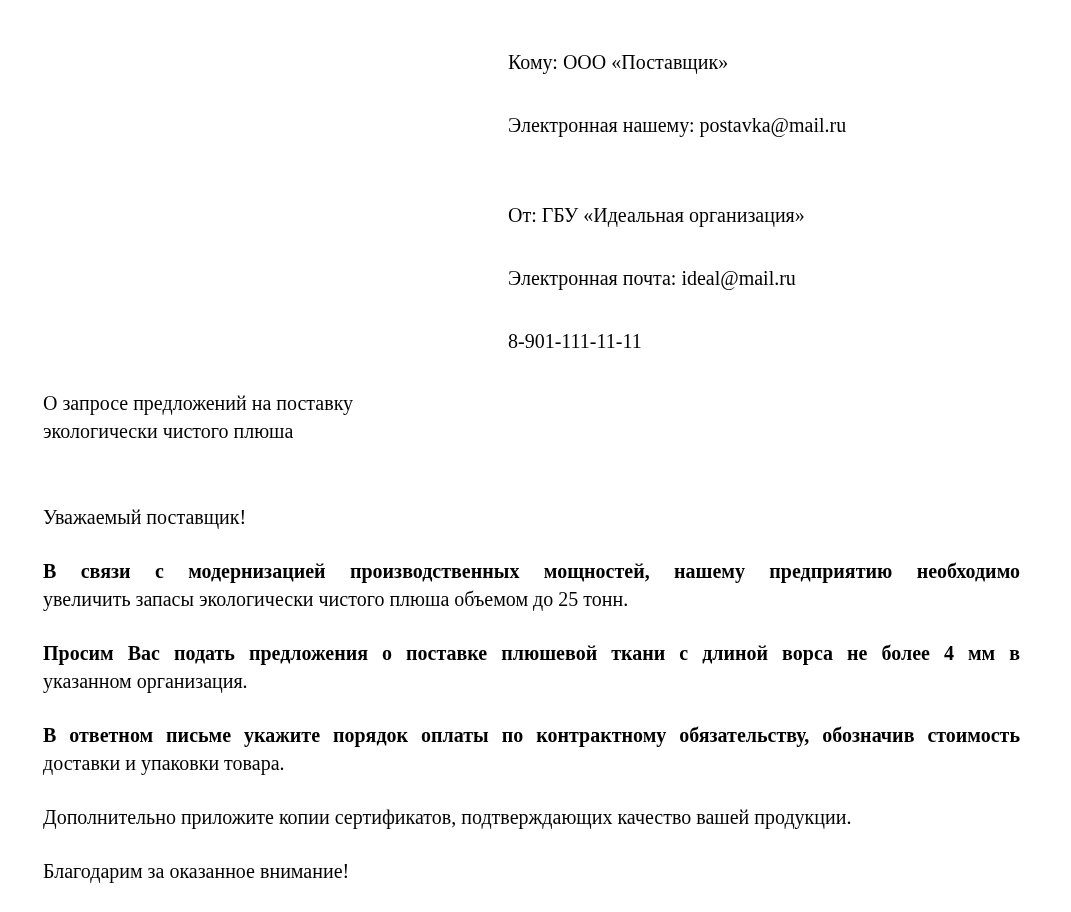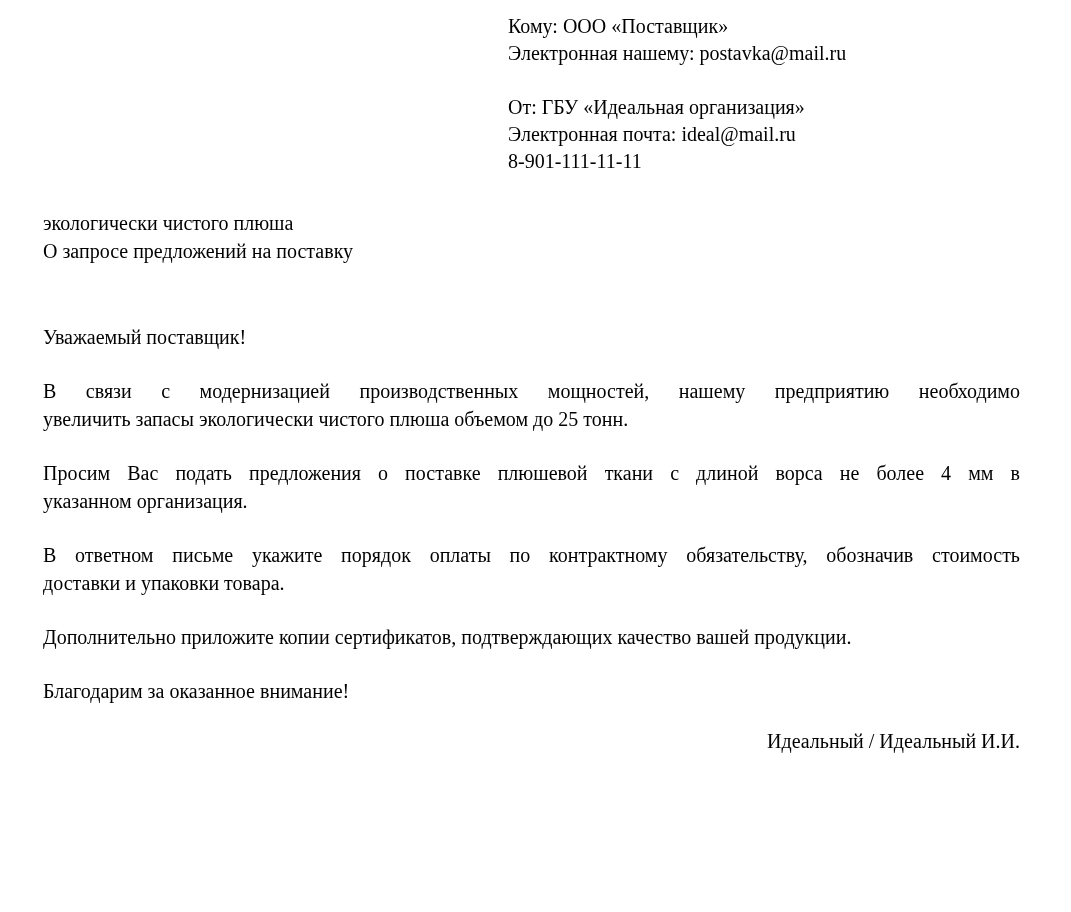"Кому: ООО «Поставщик»" .header-block .line { margin-top: none -> 36px }
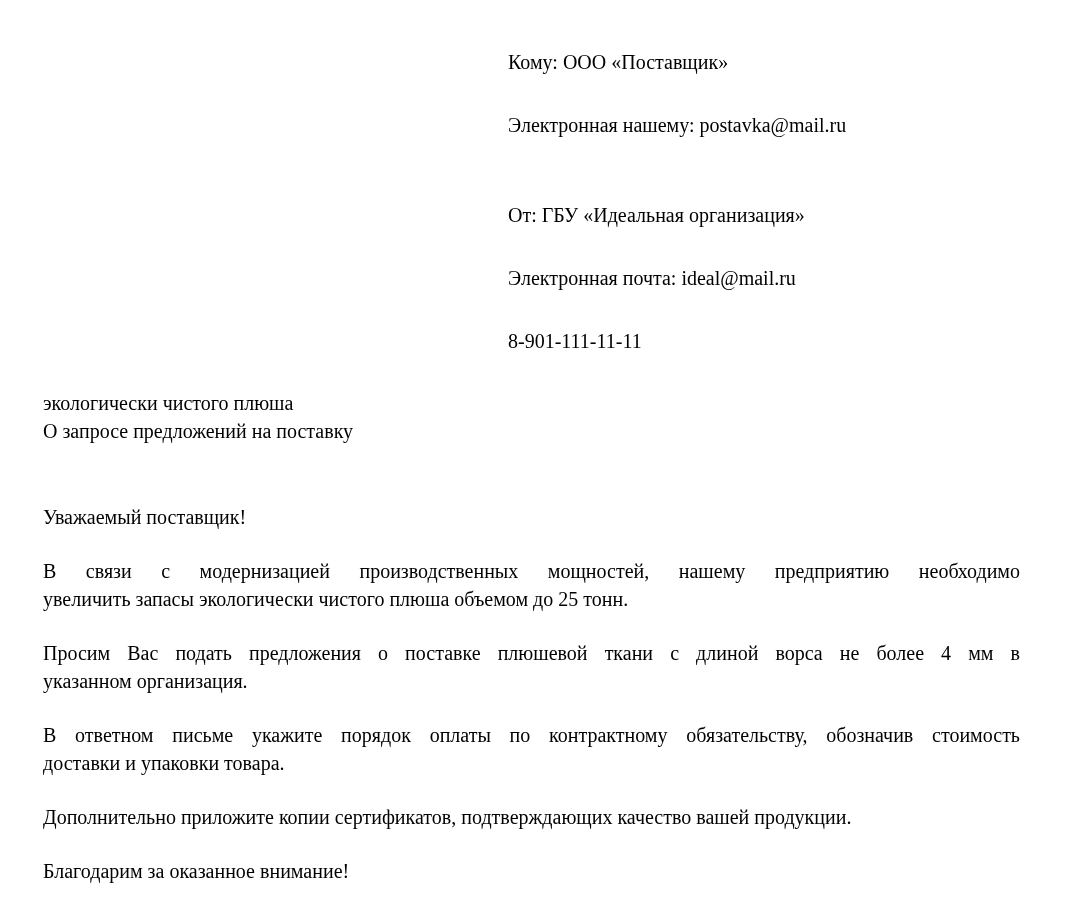"экологически чистого плюша" div { order: before "О запросе предложений на поставку" -> after "О запросе предложений на поставку" }
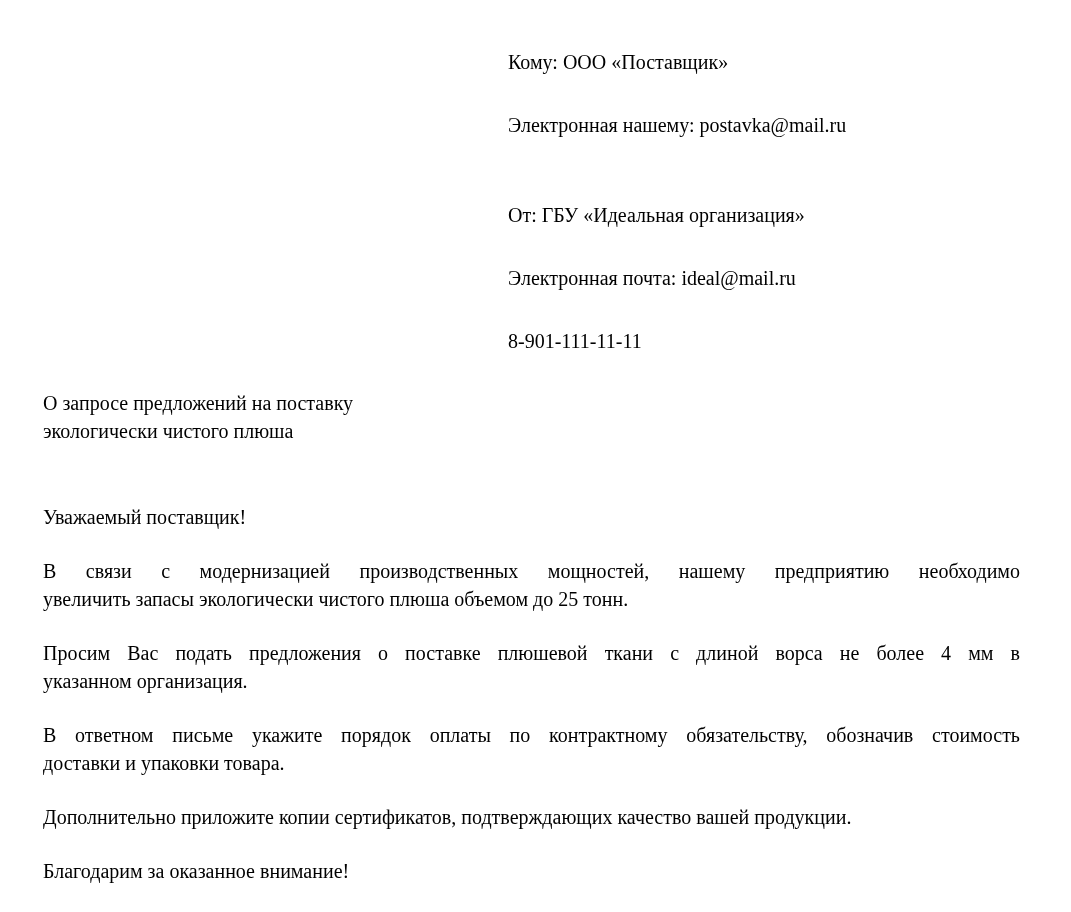"В связи с модернизацией производственных" .jline { font-weight: none -> bold }
